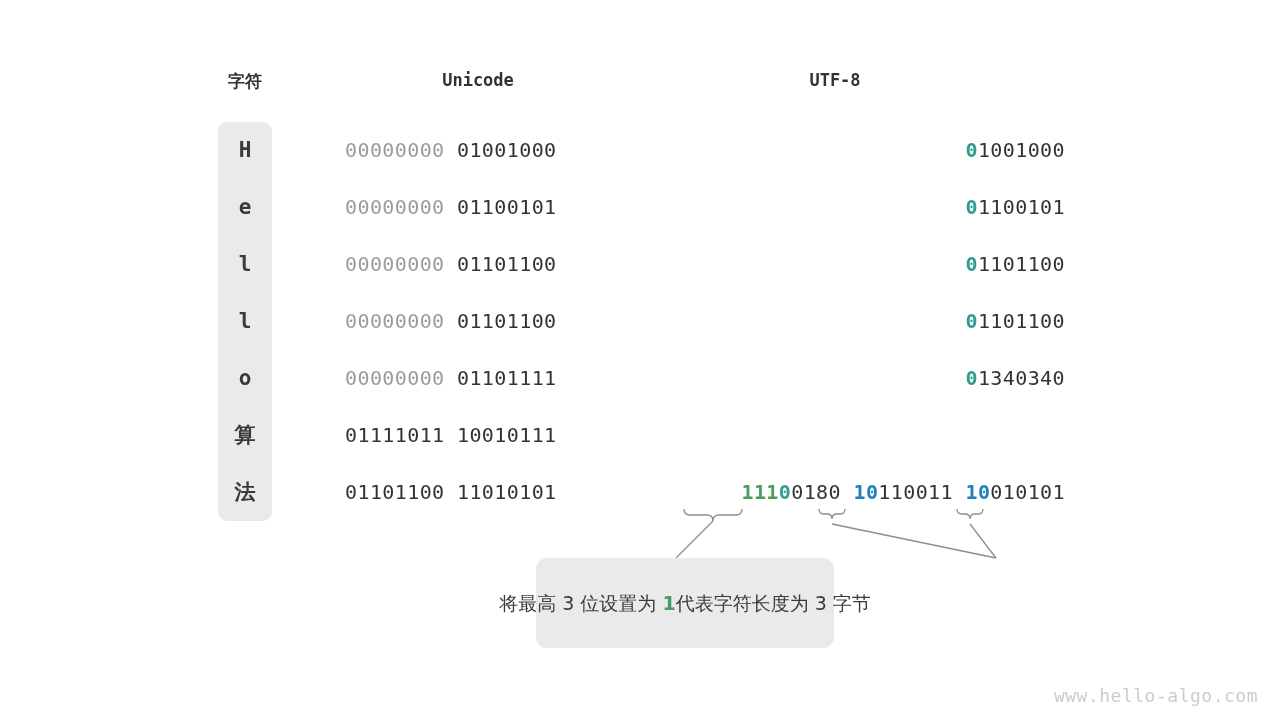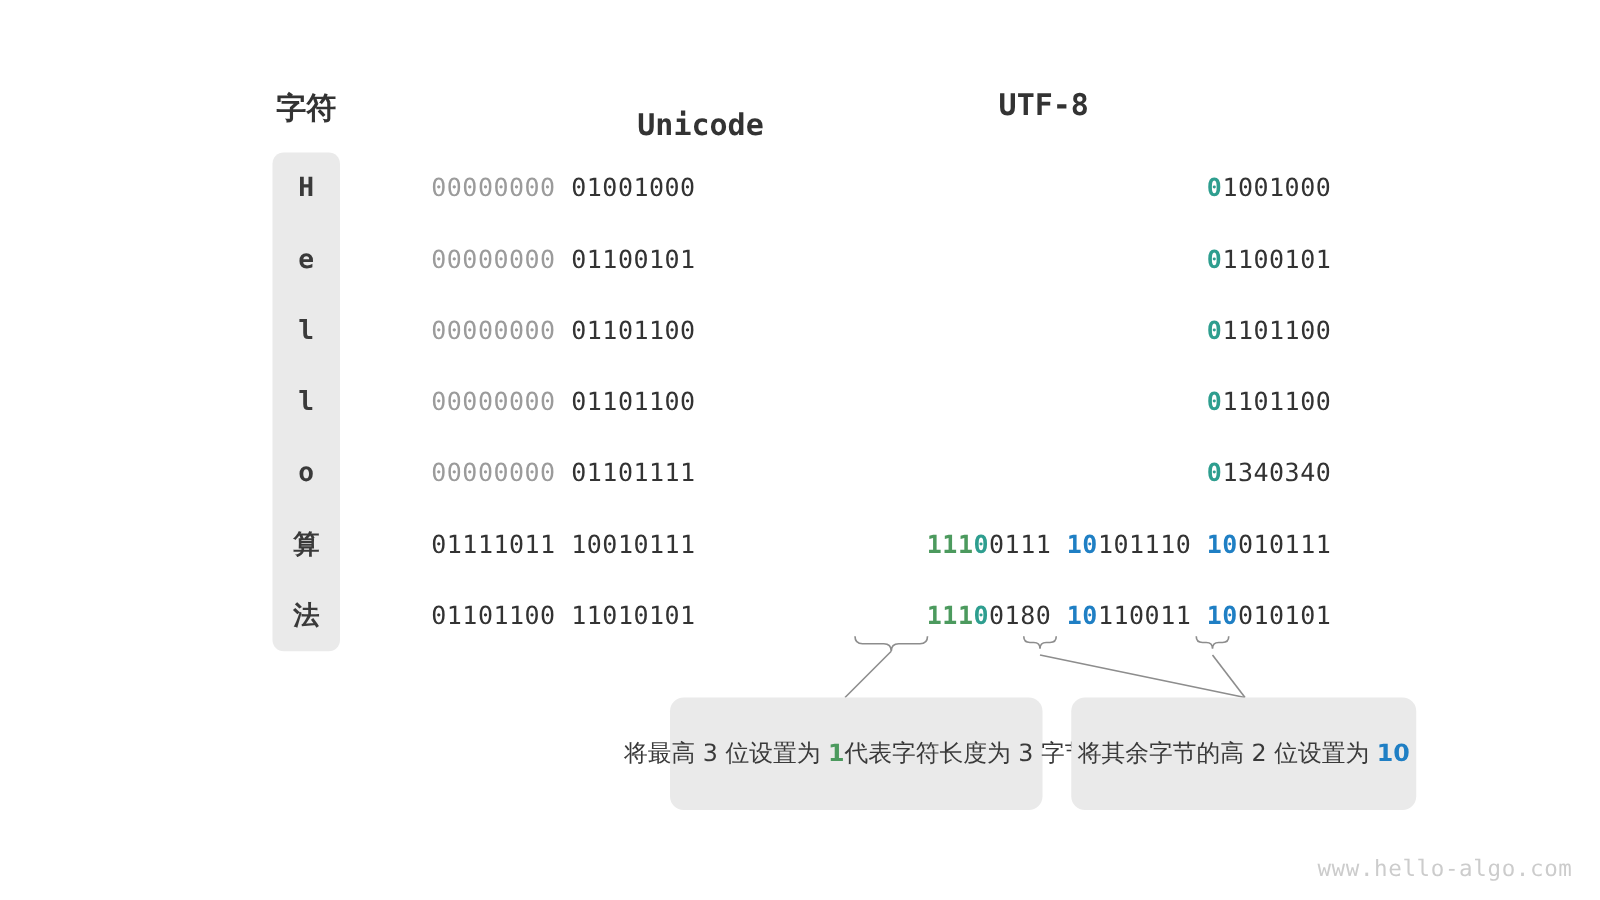"字符" .col-header { font-size: 24px -> 17px }
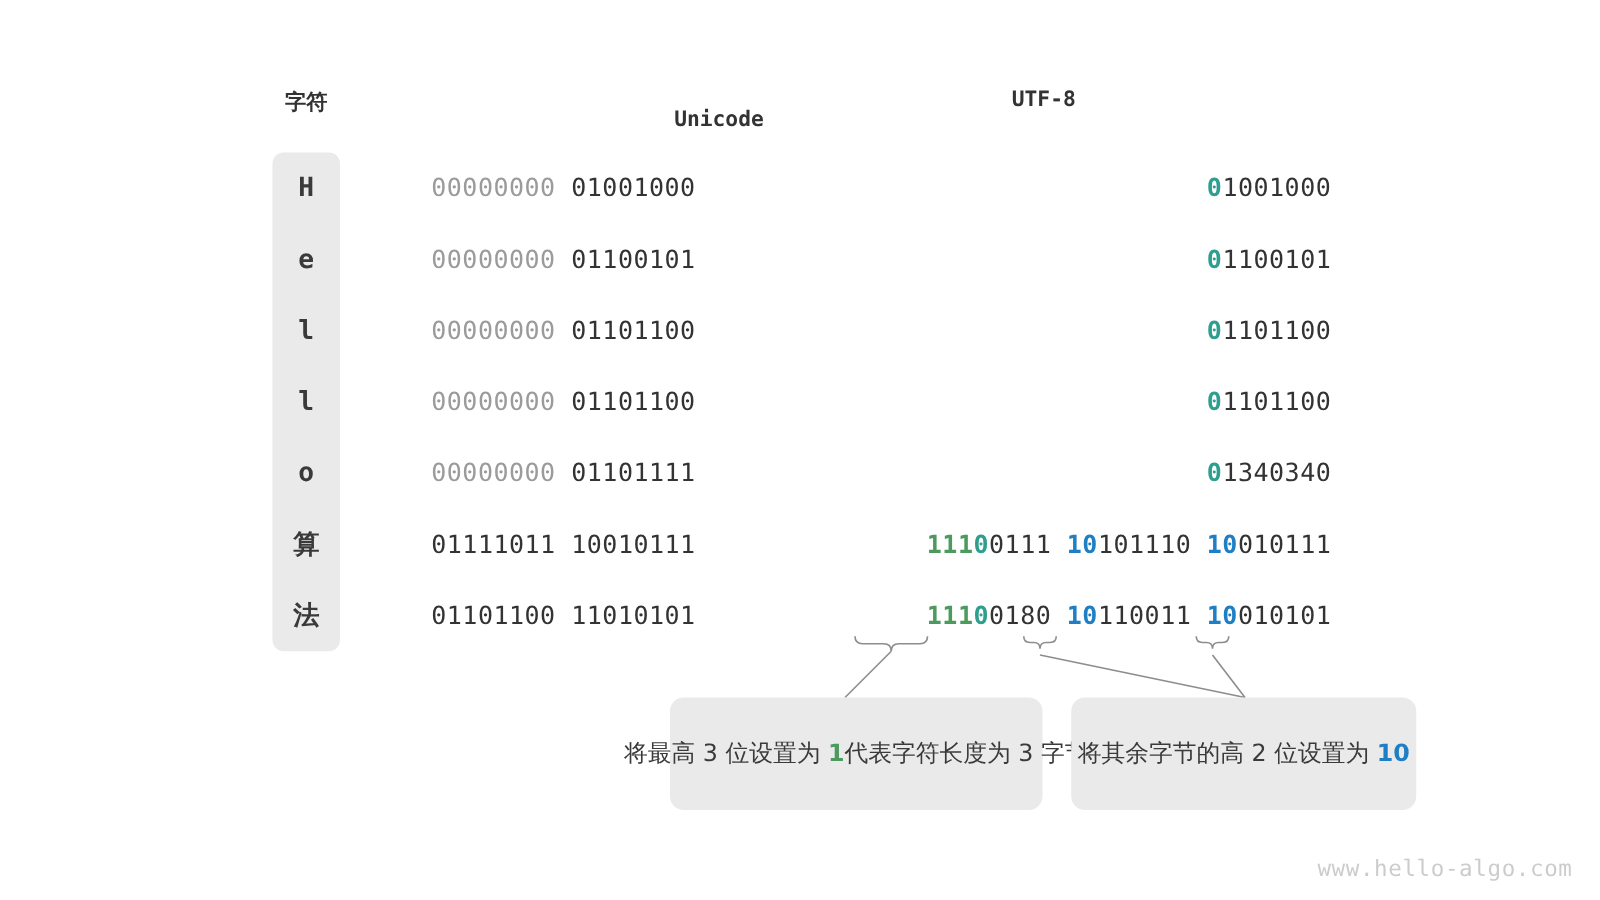"Unicode" #hdr-uni { text-align: right -> center; top: 86px -> 70px }
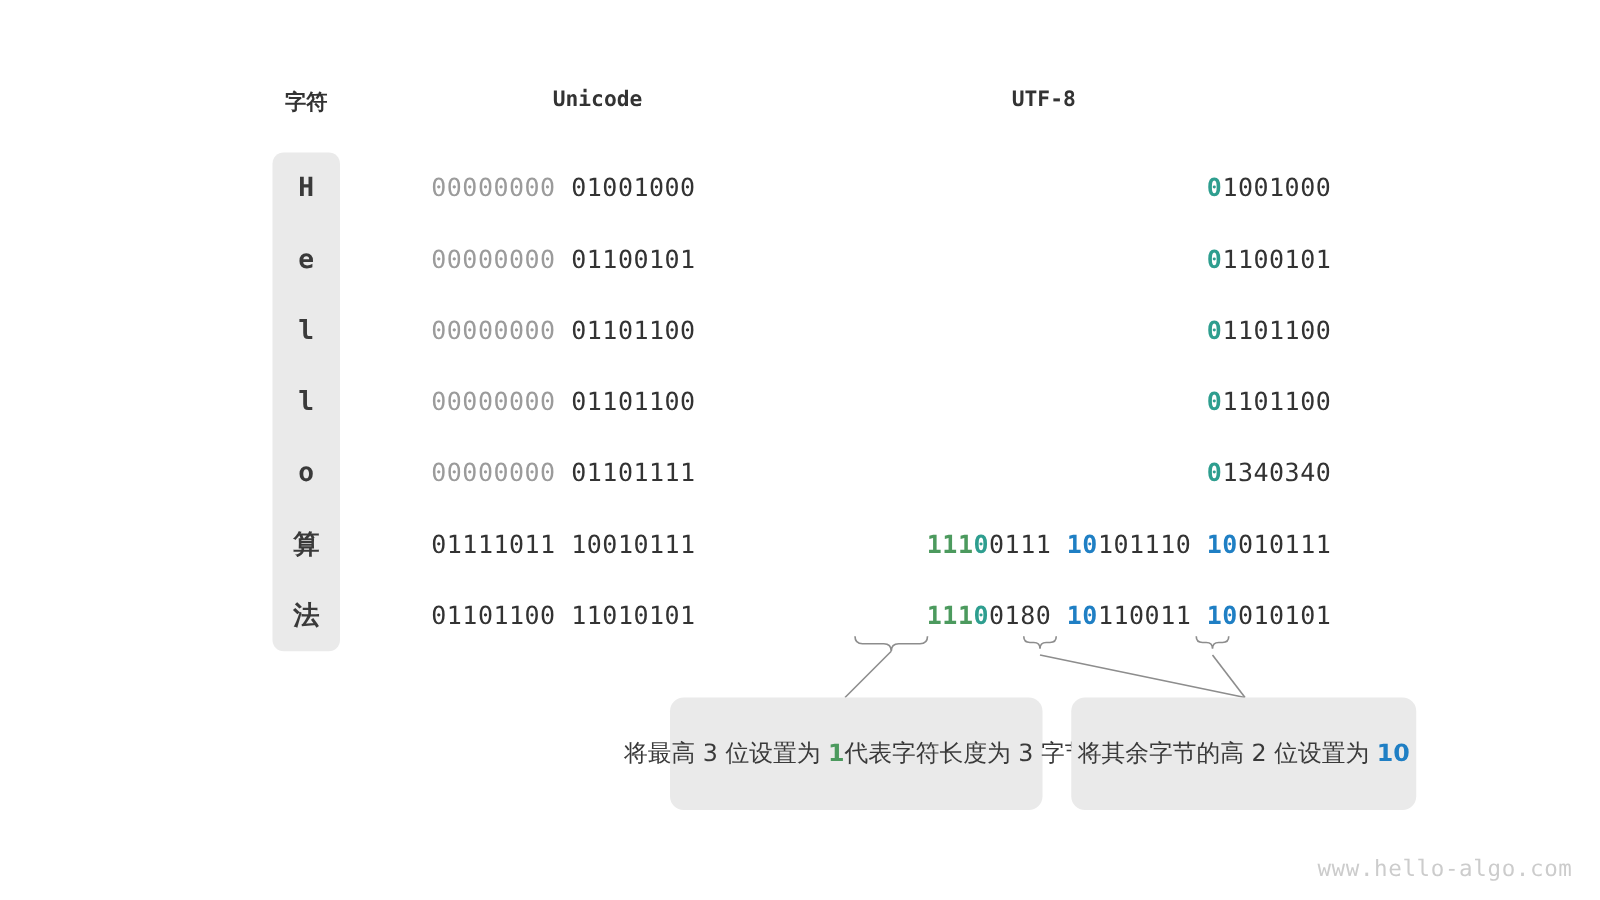"11100111 10101110 10010111" div.cell-utf8 { html: <div><span>111</span><span>0</span><span>0111</span><span> </span><span>10</span><span>101110</span><span> </span><span>10</span><span>010111</span></div> -> none }
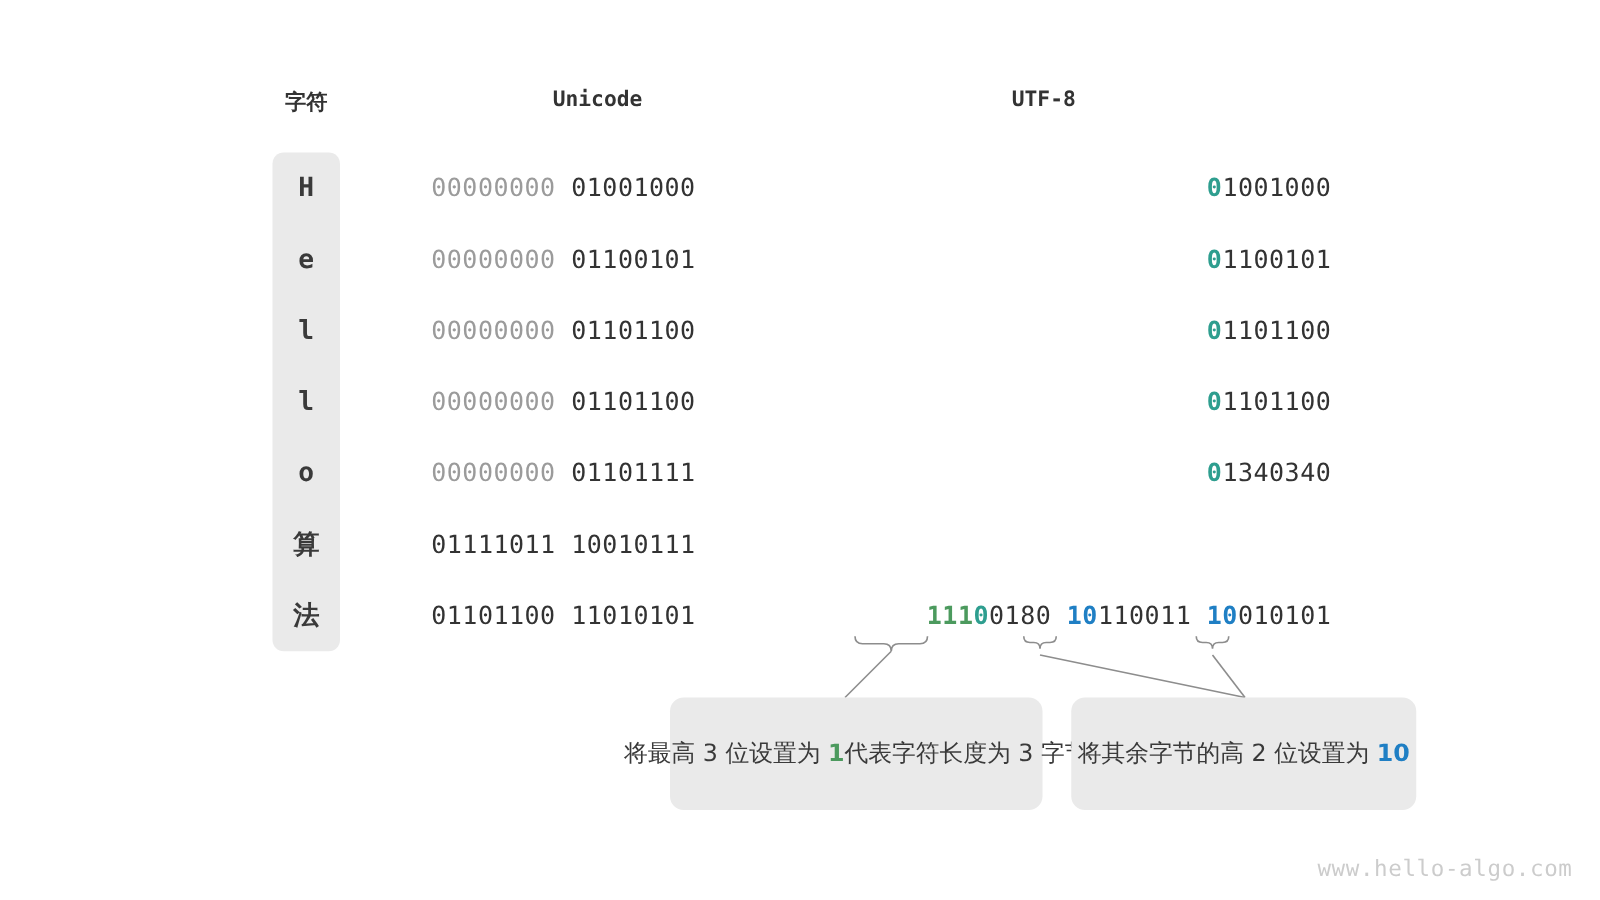"将其余字节的高 2 位" div.callout { html: <div> <div>将其余字节的高 2 位</div> <div><span>设置为 </span><span>10</span></div> </div> -> none }
